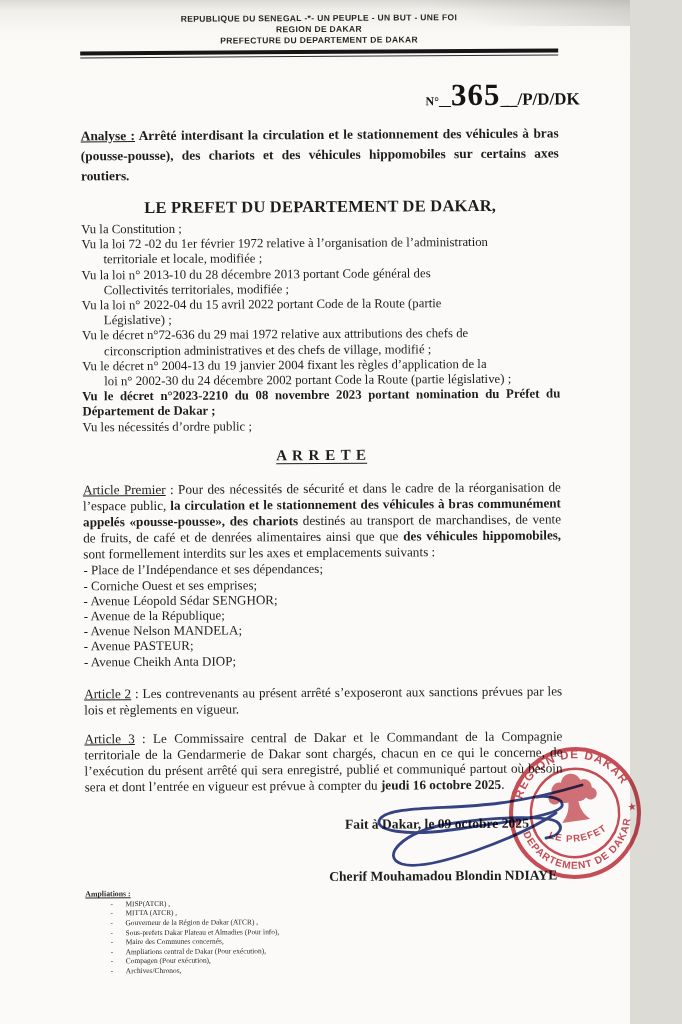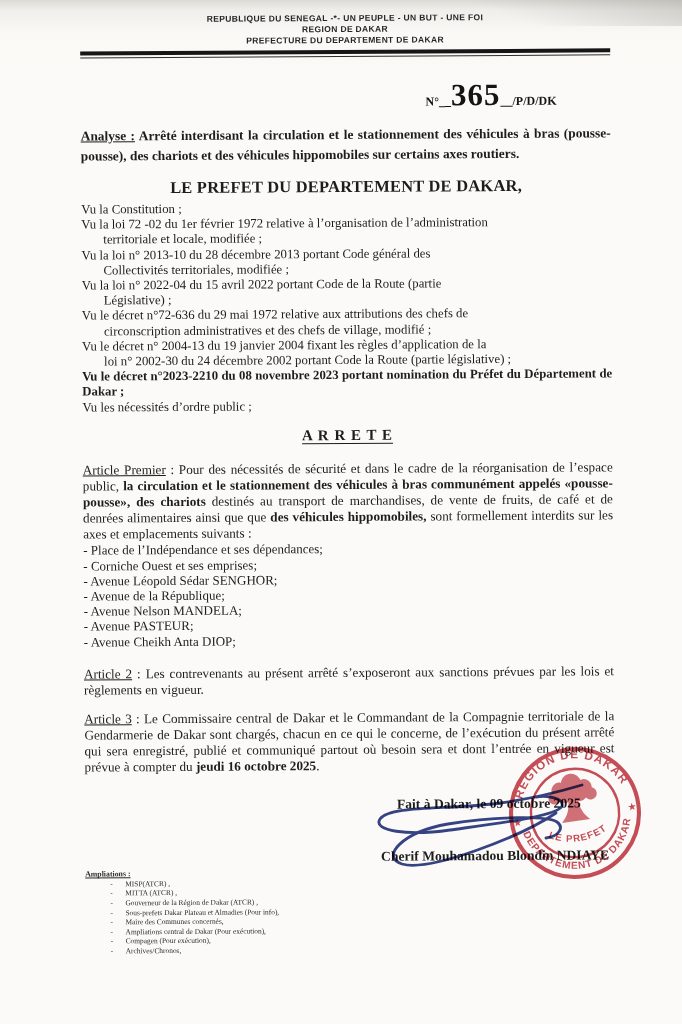"REPUBLIQUE DU SENEGAL -*- UN" .page { width: 682px -> 630px }
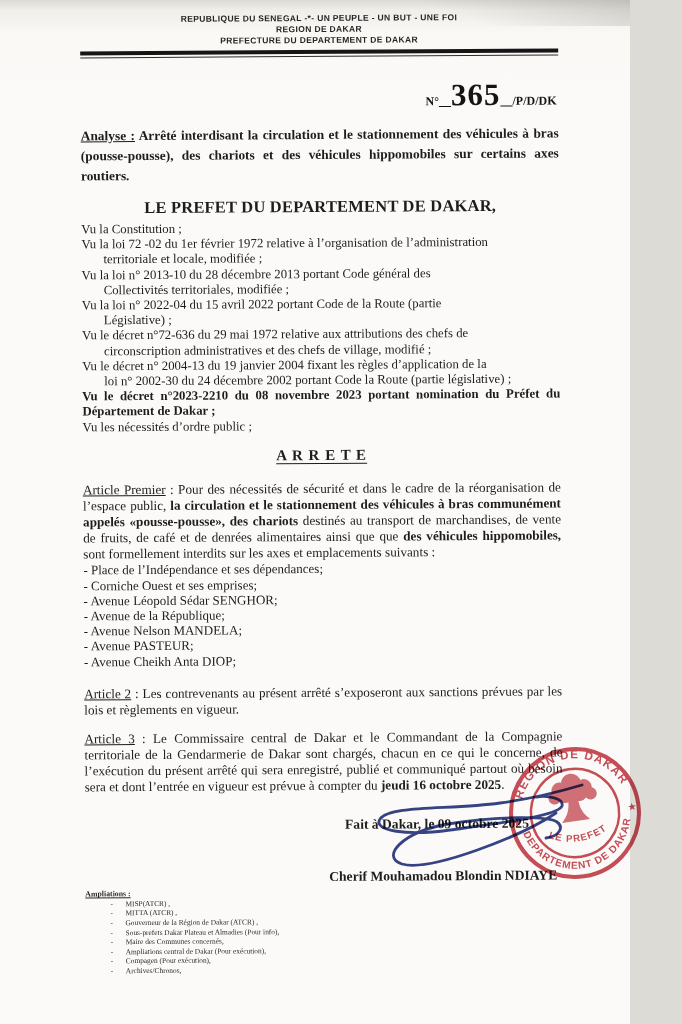"__/P/D/DK" .ref-suffix { font-size: 12px -> 17px }
